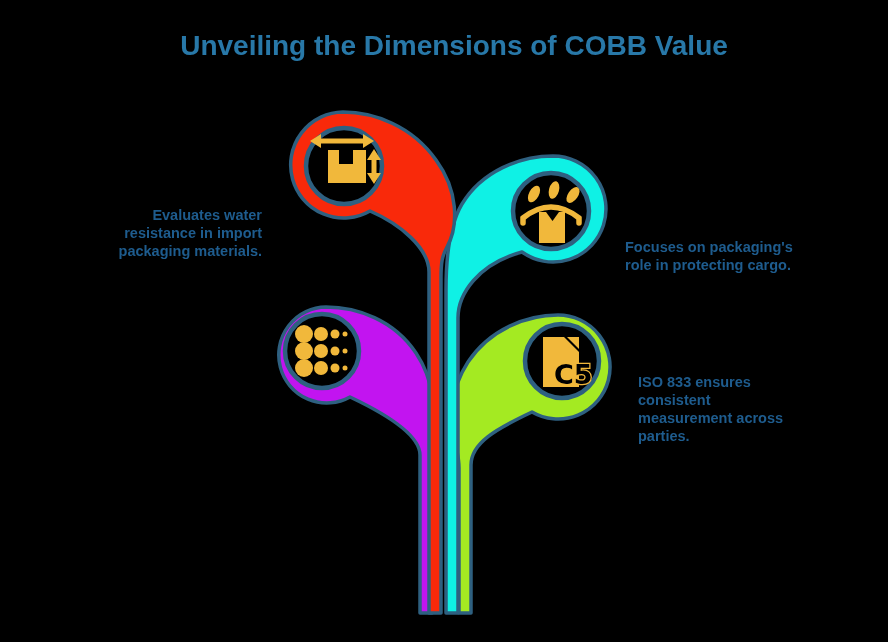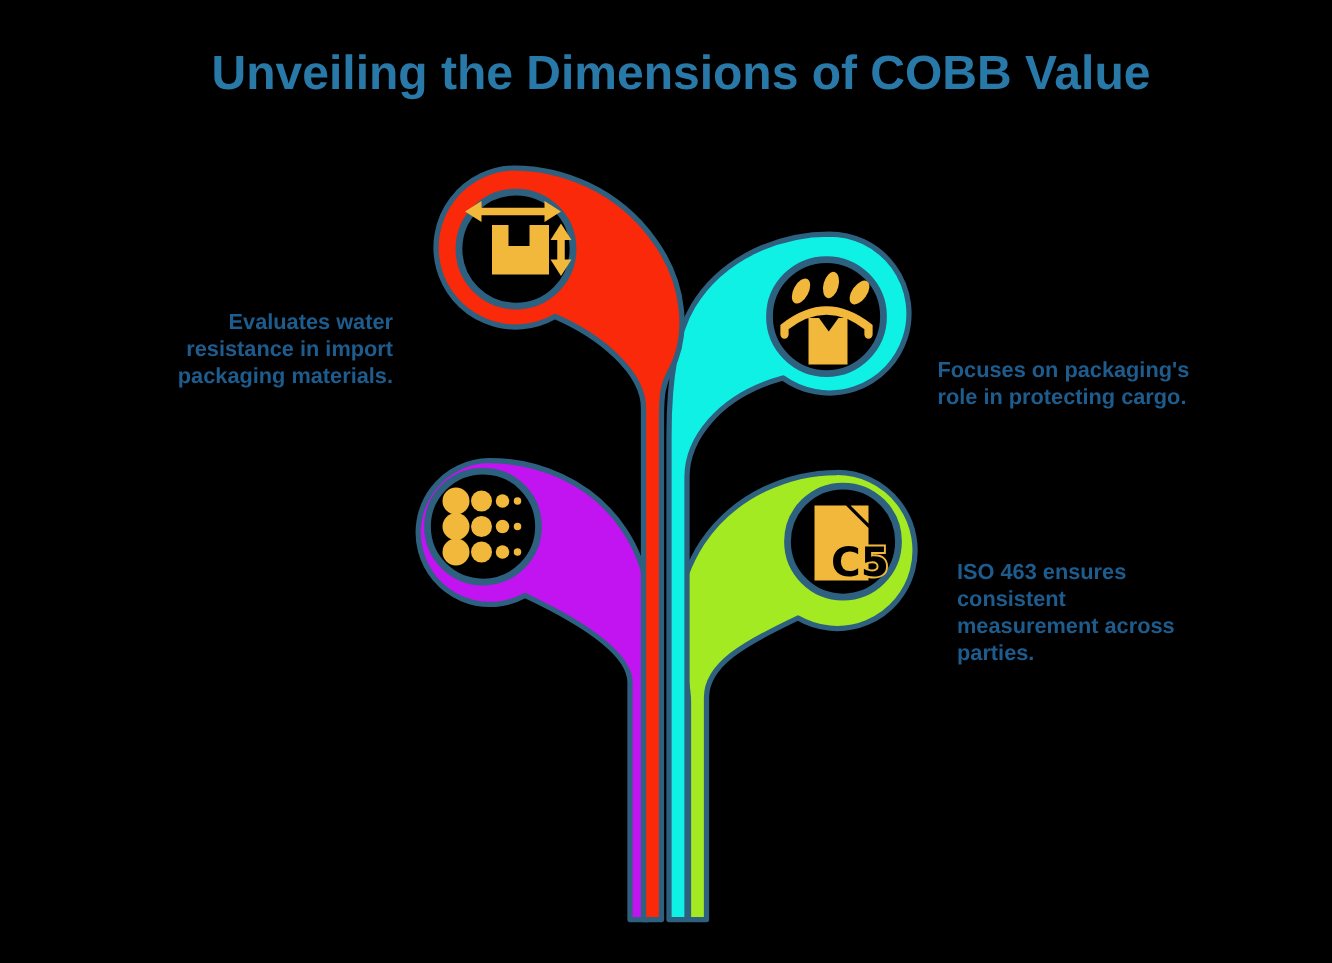"Unveiling the Dimensions of COBB" .page-title { font-size: 32px -> 28px }
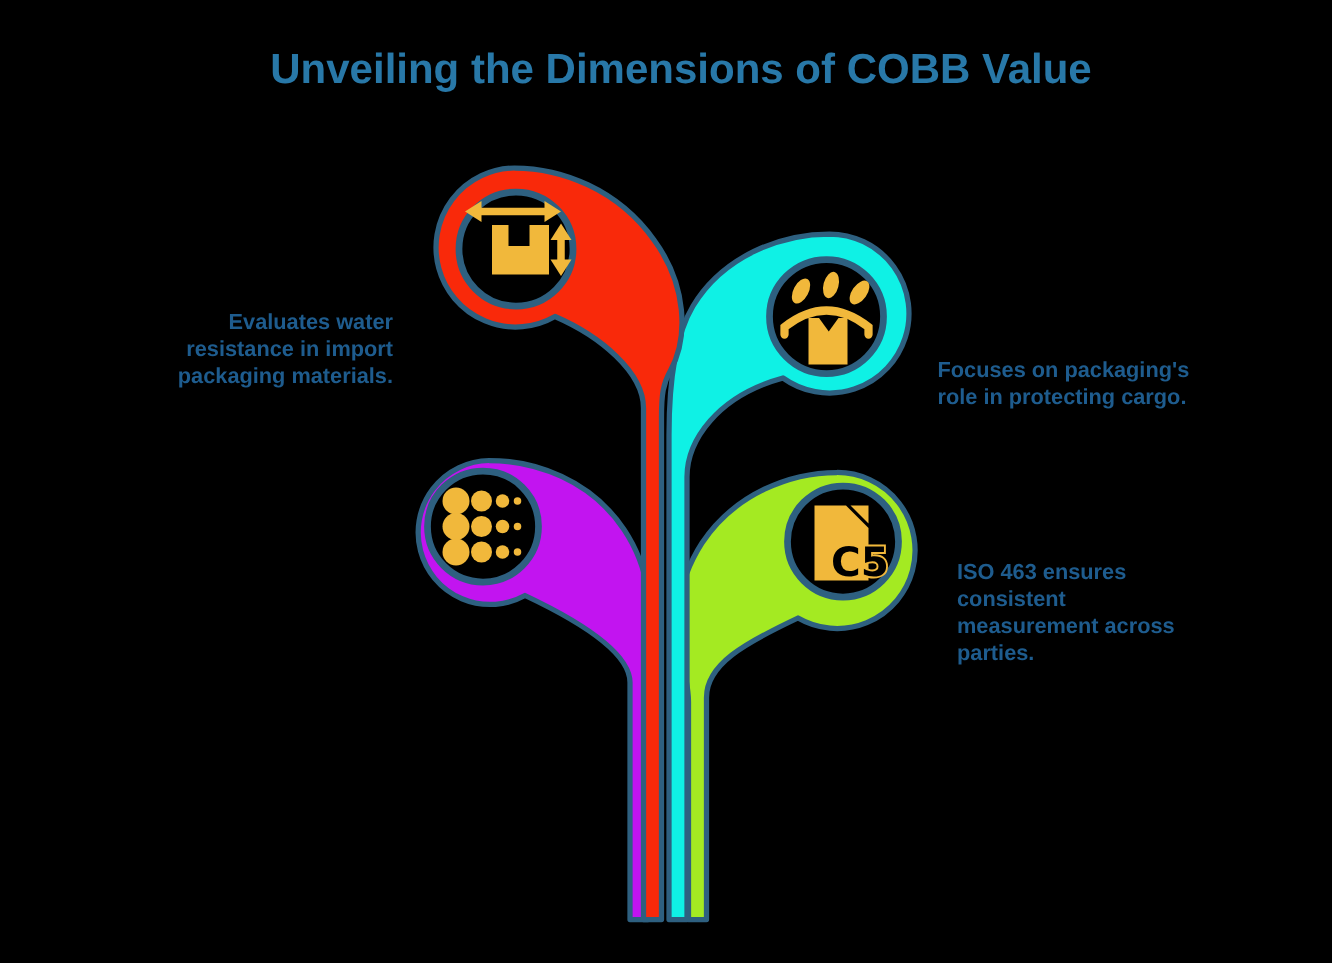"ISO 463 ensures" div.branch-text { text: 463 -> 833 }
